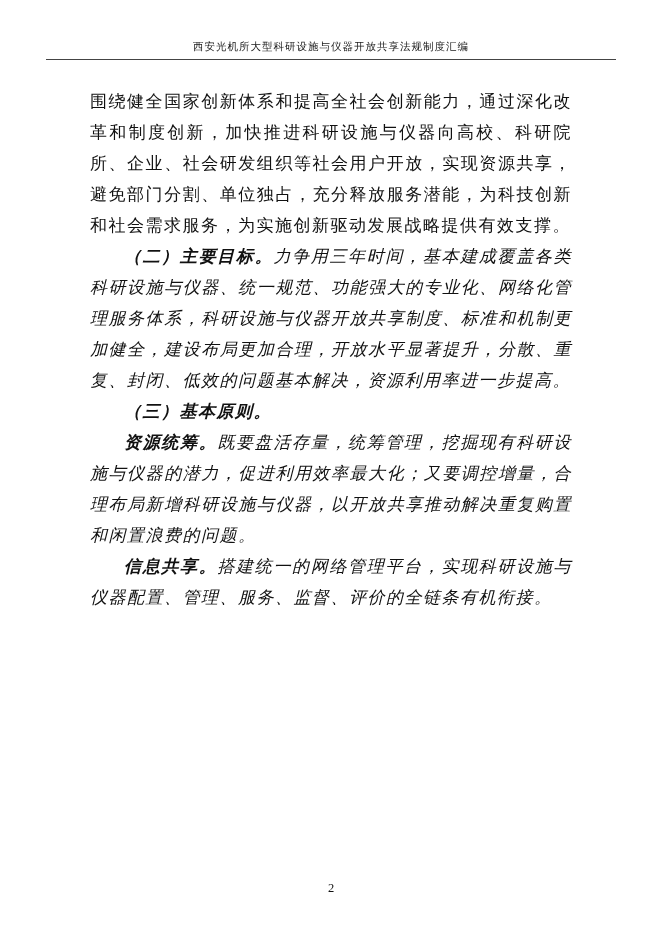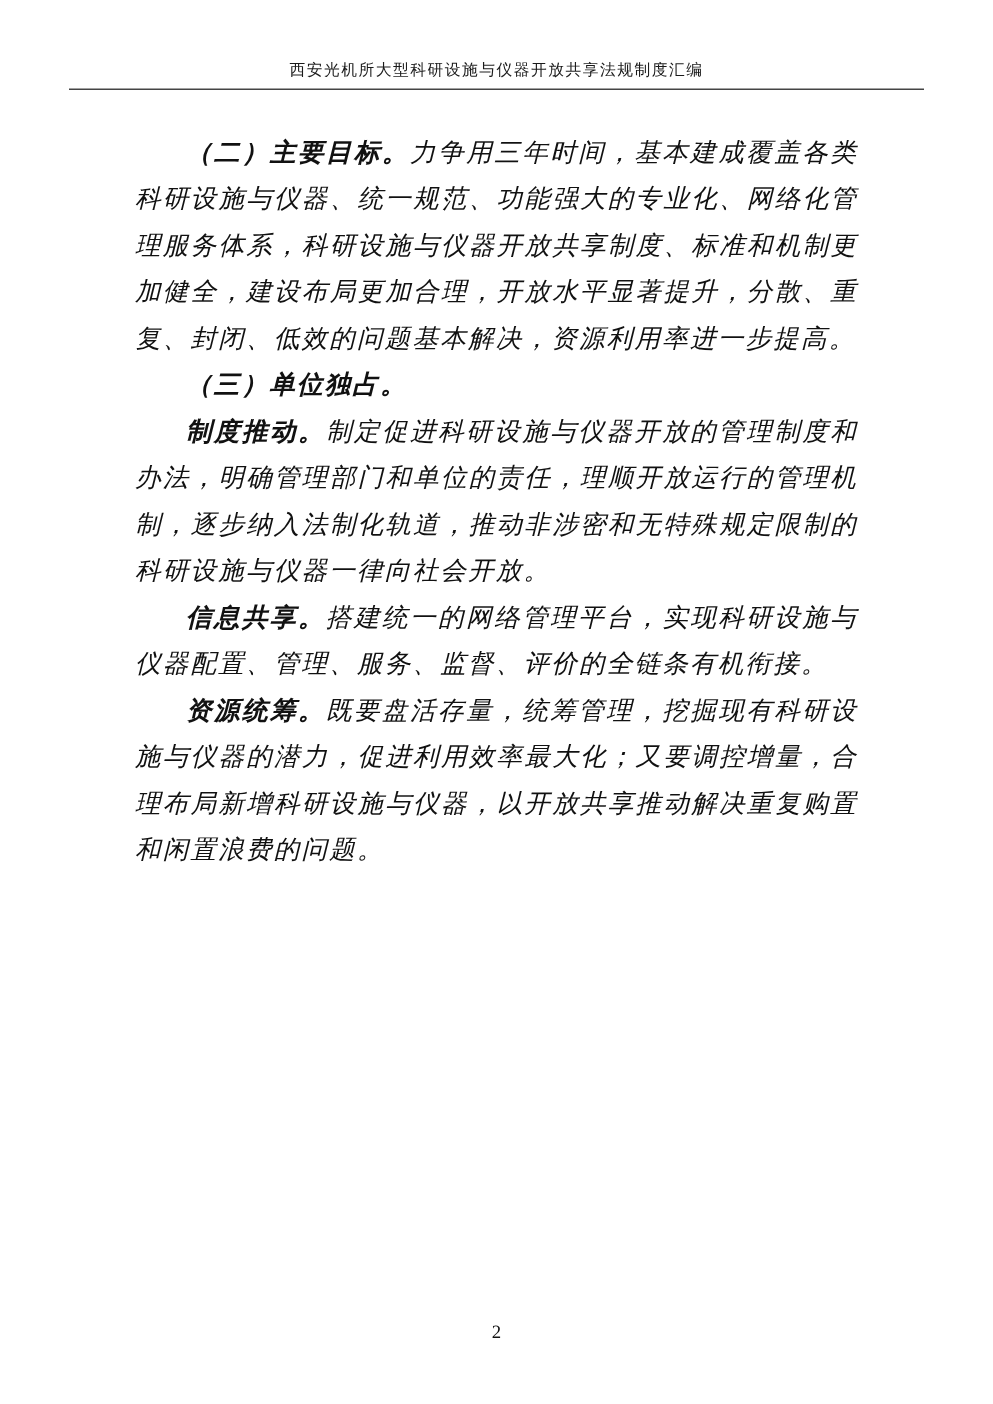"围绕健全国家创新体系和提高全社会创新能力，通过深化改革和制度创新，加快推进科研设" p { html: none -> <p><span>围绕健全国家创新体系和提高全社会创新能力，通过深化改革和制度创新，加快推进科研设施与仪器向高校、科研院所、企业、社会研发组织等社会用户开放，实现资源共享，避免部门分割、单位独占，充分释放服务潜能，为科技创新和社会需求服务，为实施创新驱动发展战略提供有效支撑。</span></p> }
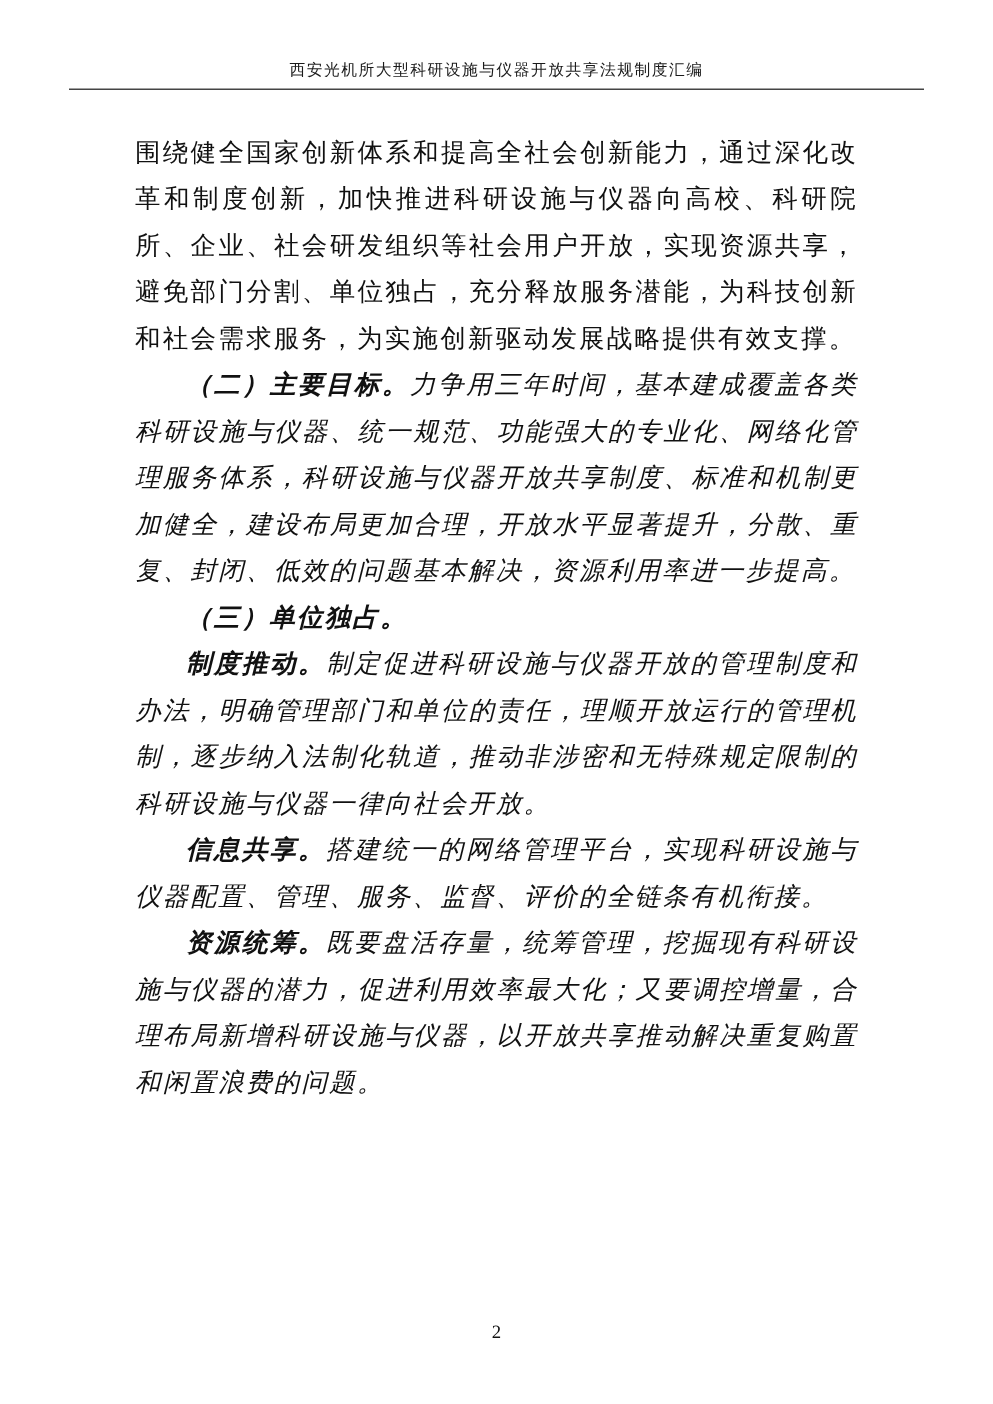"（三）单位独占。" b { text: 单位独占 -> 基本原则 }
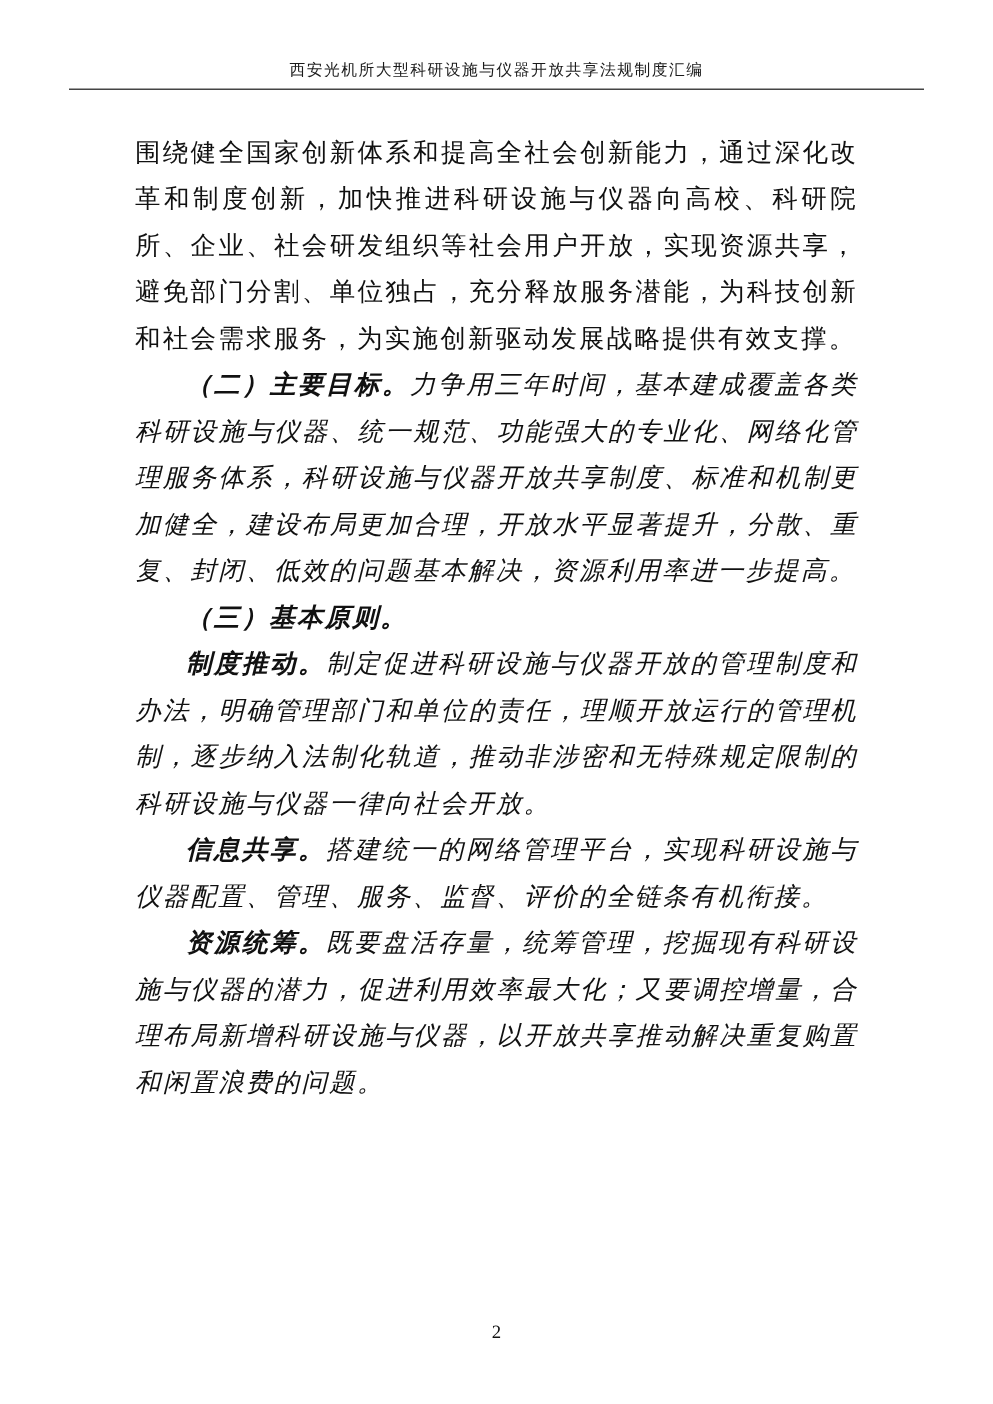"制度推动。制定促进科研设施与仪器开放的管理制度和办法，明确管理部门和单位的责任，" p.indent { html: <p><b>制度推动。</b><span>制定促进科研设施与仪器开放的管理制度和办法，明确管理部门和单位的责任，理顺开放运行的管理机制，逐步纳入法制化轨道，推动非涉密和无特殊规定限制的科研设施与仪器一律向社会开放。</span></p> -> none }
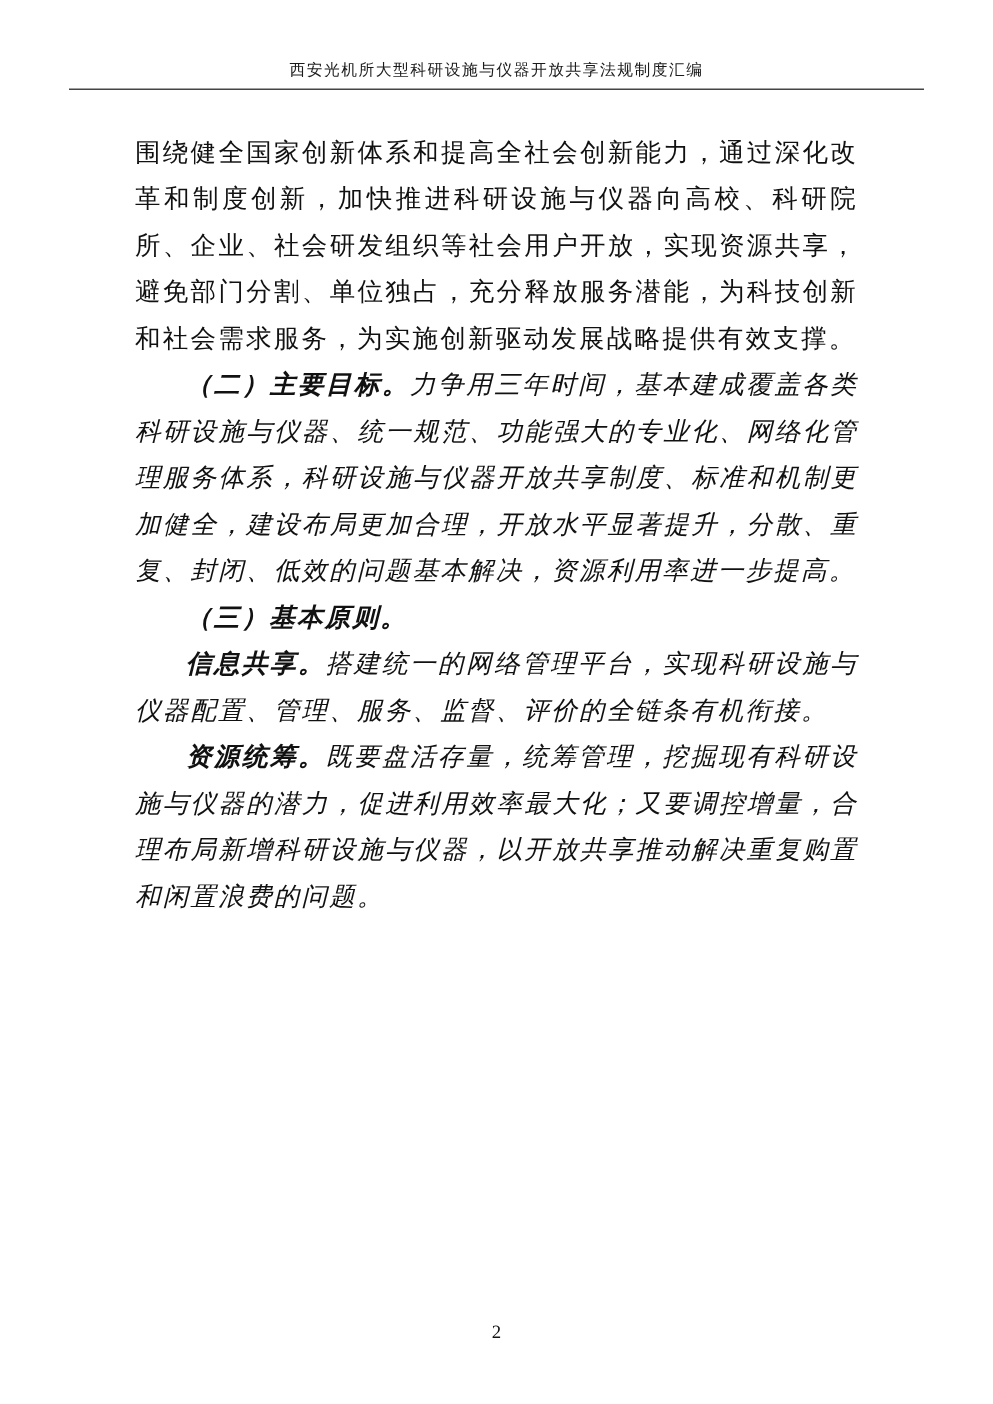"信息共享。搭建统一的网络管理平台，实现科研设施与仪器配置、管理、服务、监督、评价" p.indent { order: before "资源统筹。既要盘活存量，统筹管理，挖掘现有科研设施与仪器的潜力，促进利用效率最大" -> after "资源统筹。既要盘活存量，统筹管理，挖掘现有科研设施与仪器的潜力，促进利用效率最大" }
